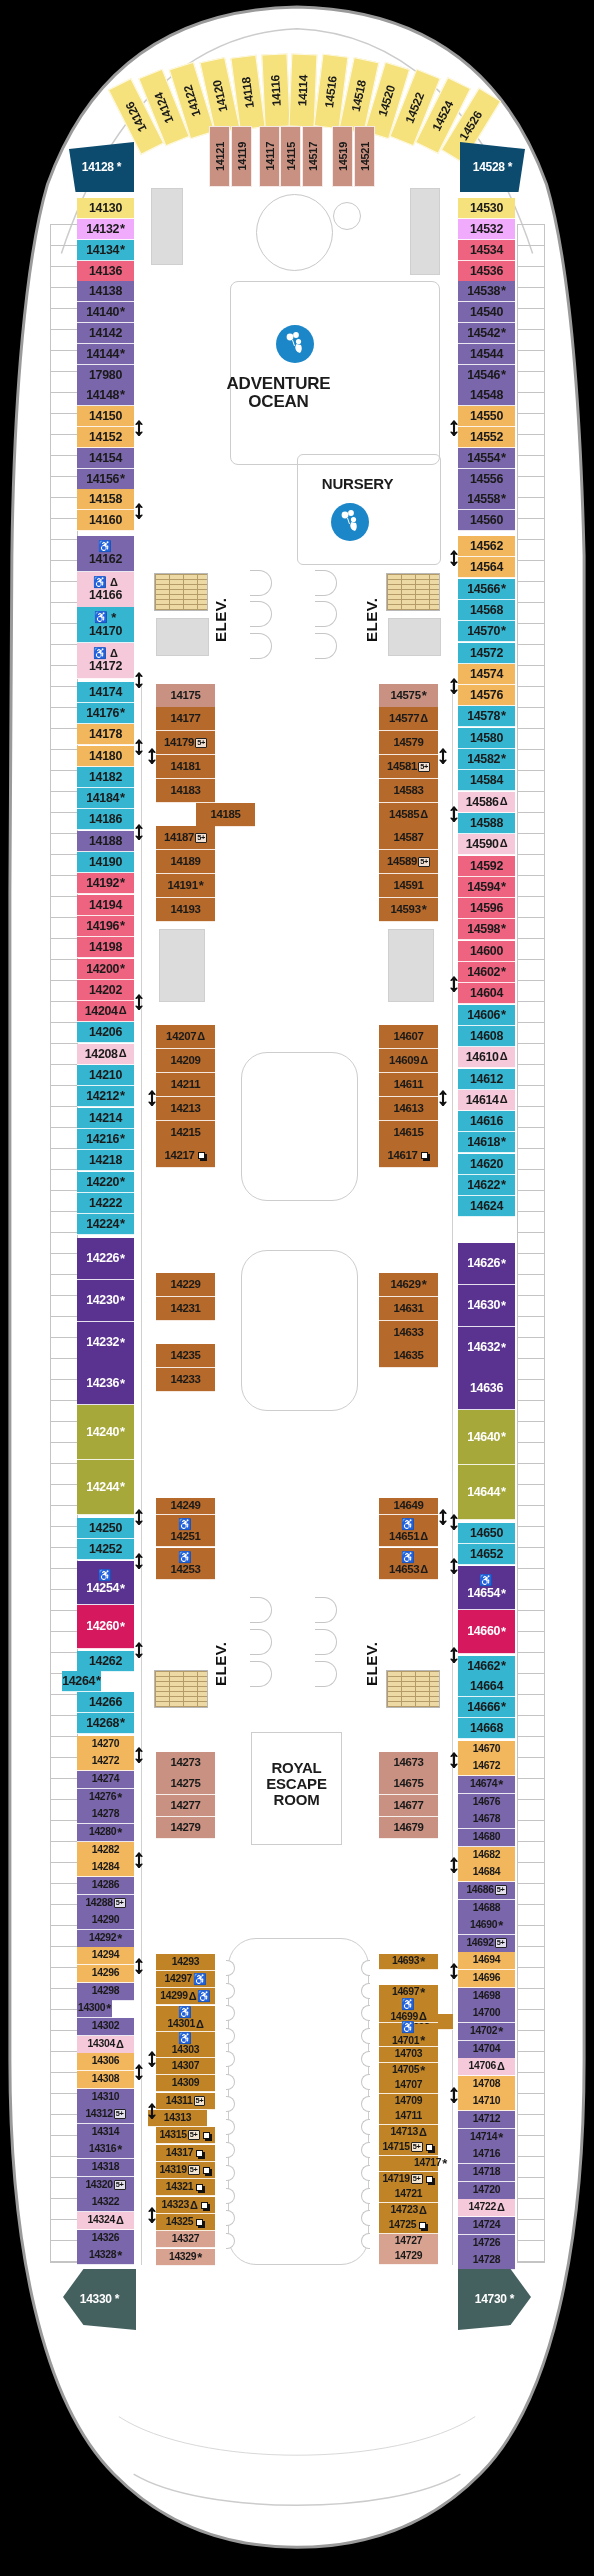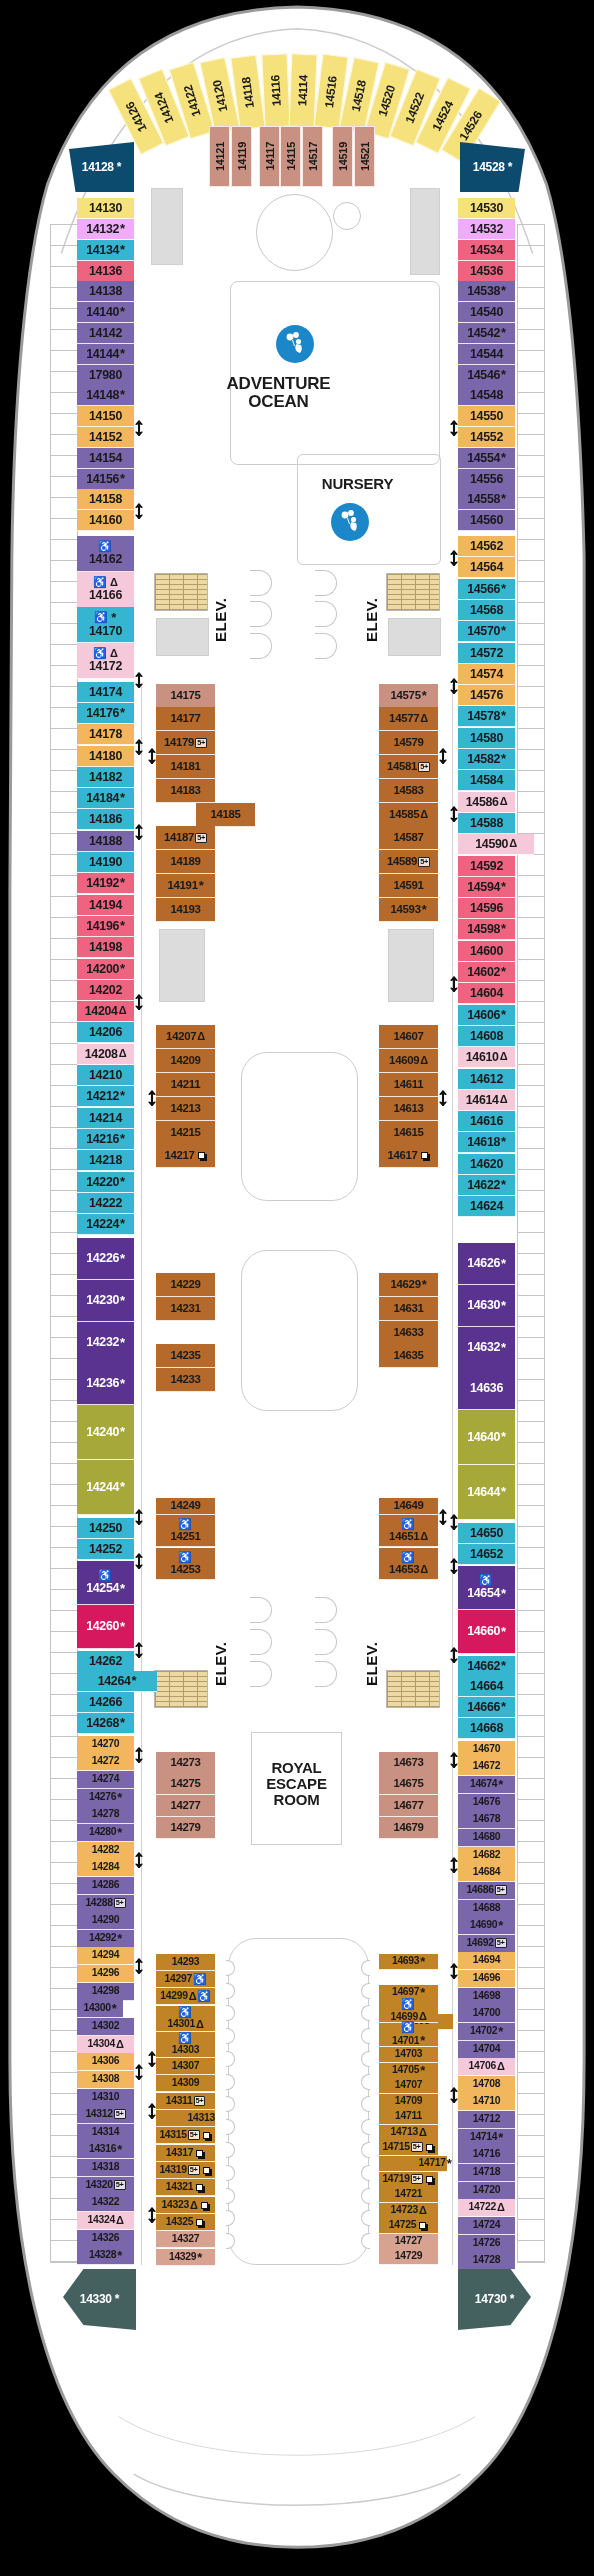"14590" div.cab { width: 76px -> 57px }
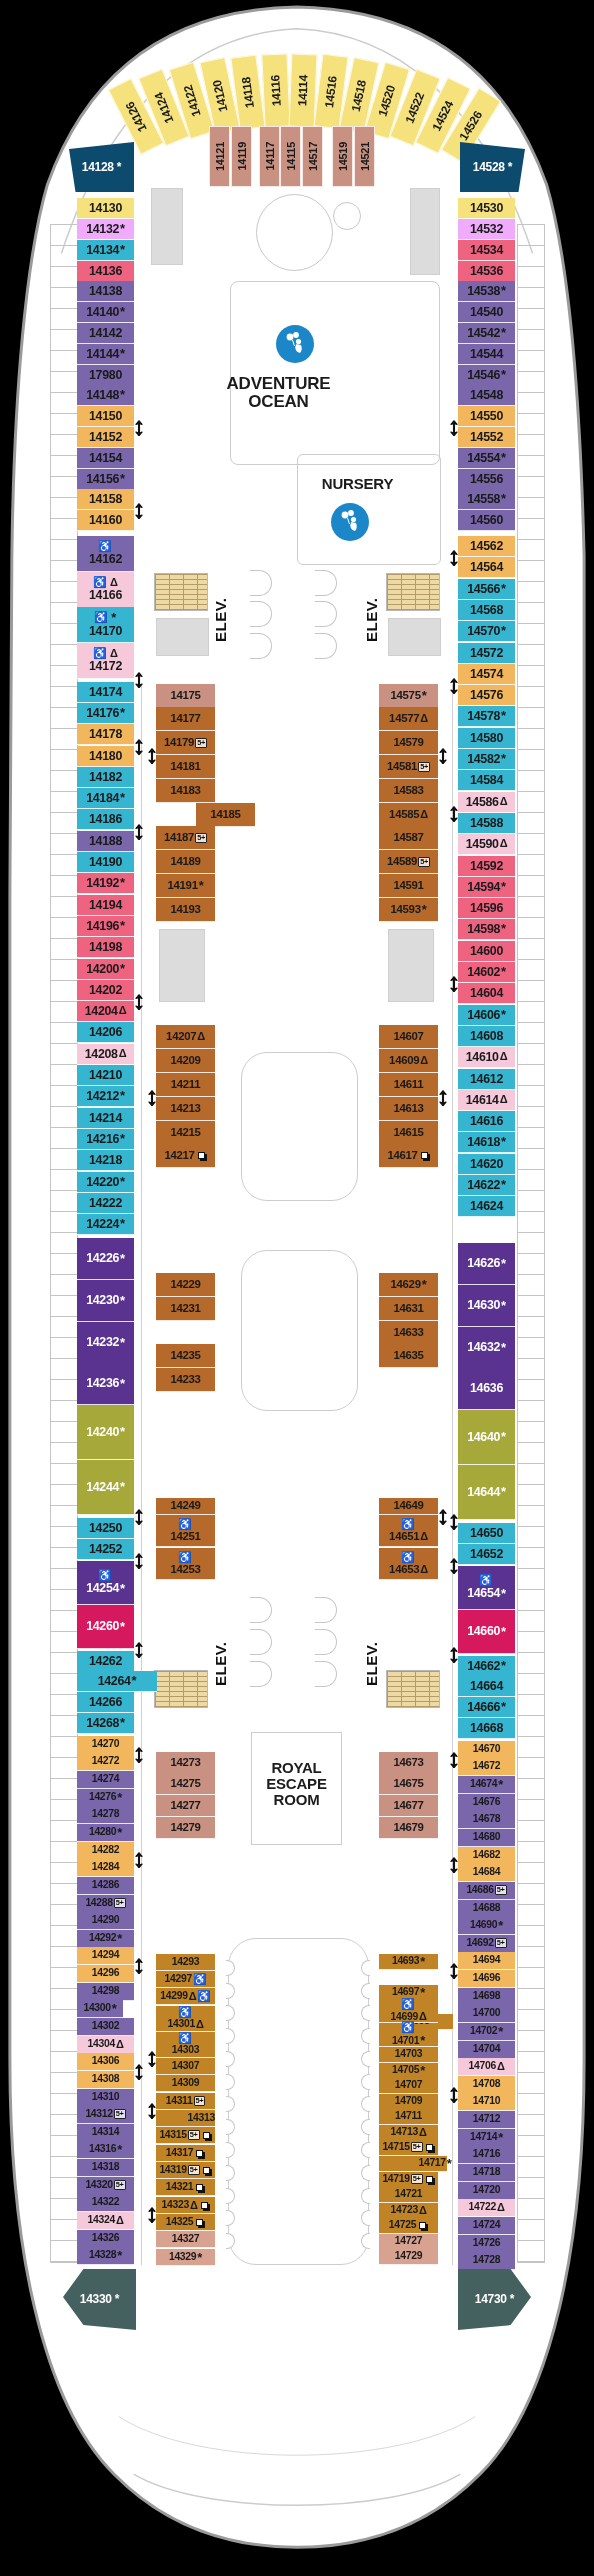"14264" div.cab { left: 77px -> 62px; width: 80px -> 39px }
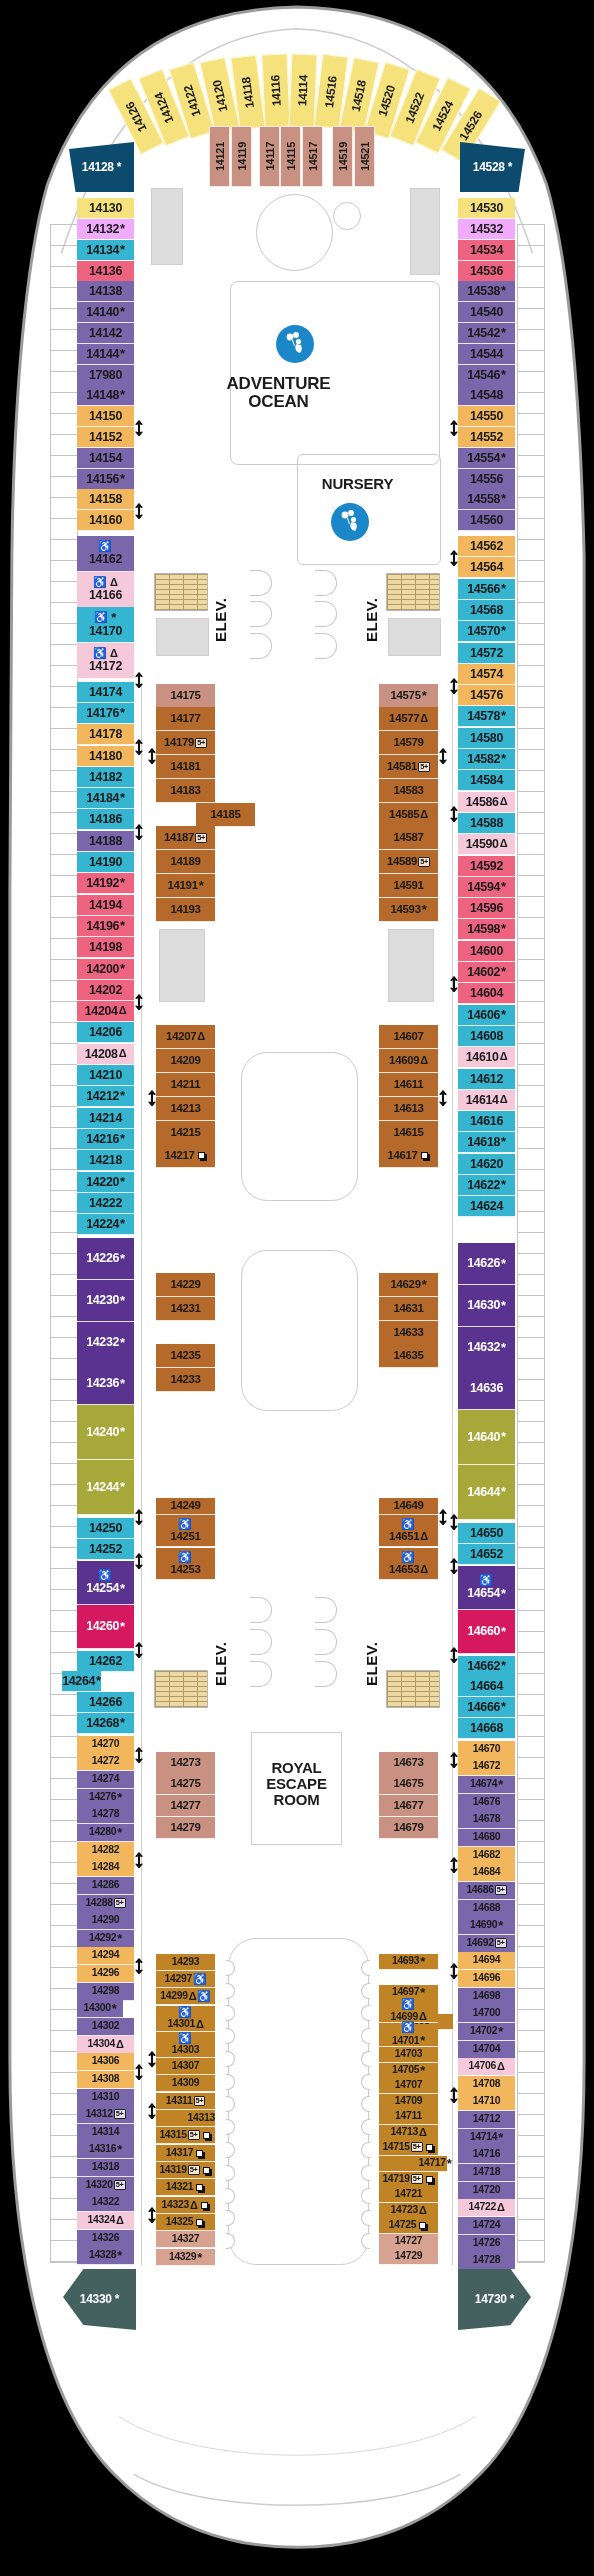"14300" div.cab { width: 46px -> 35px }
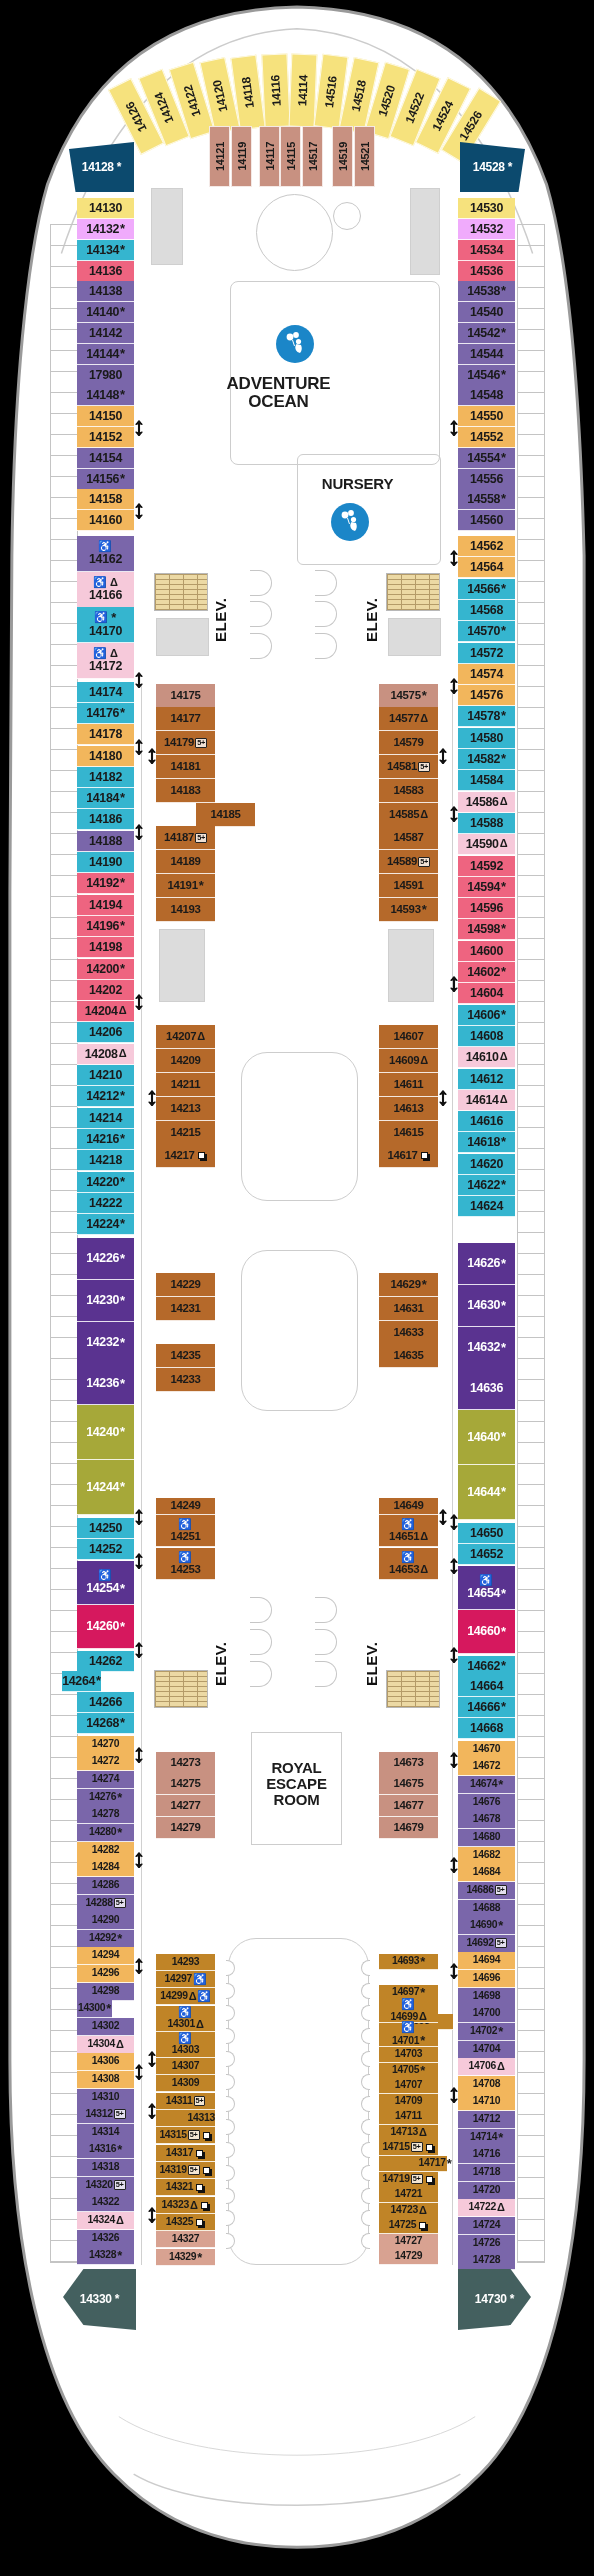"14313" div.cab { align-items: flex-end -> none; left: 156px -> 148px }
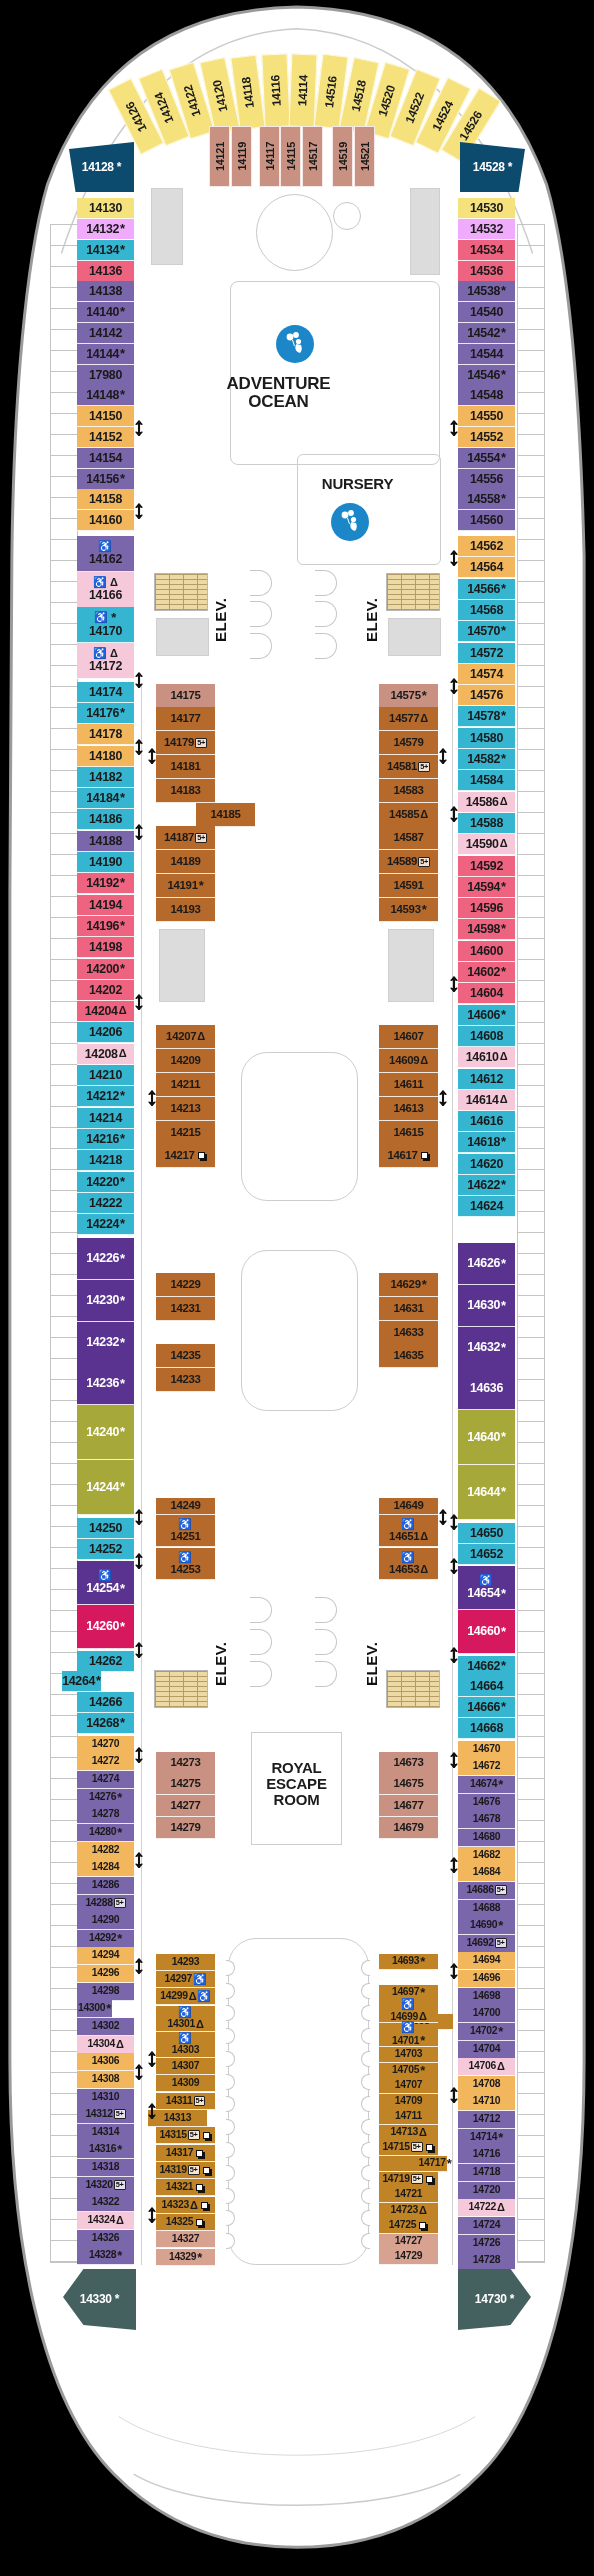"14717" div.cab { width: 68px -> 59px }
